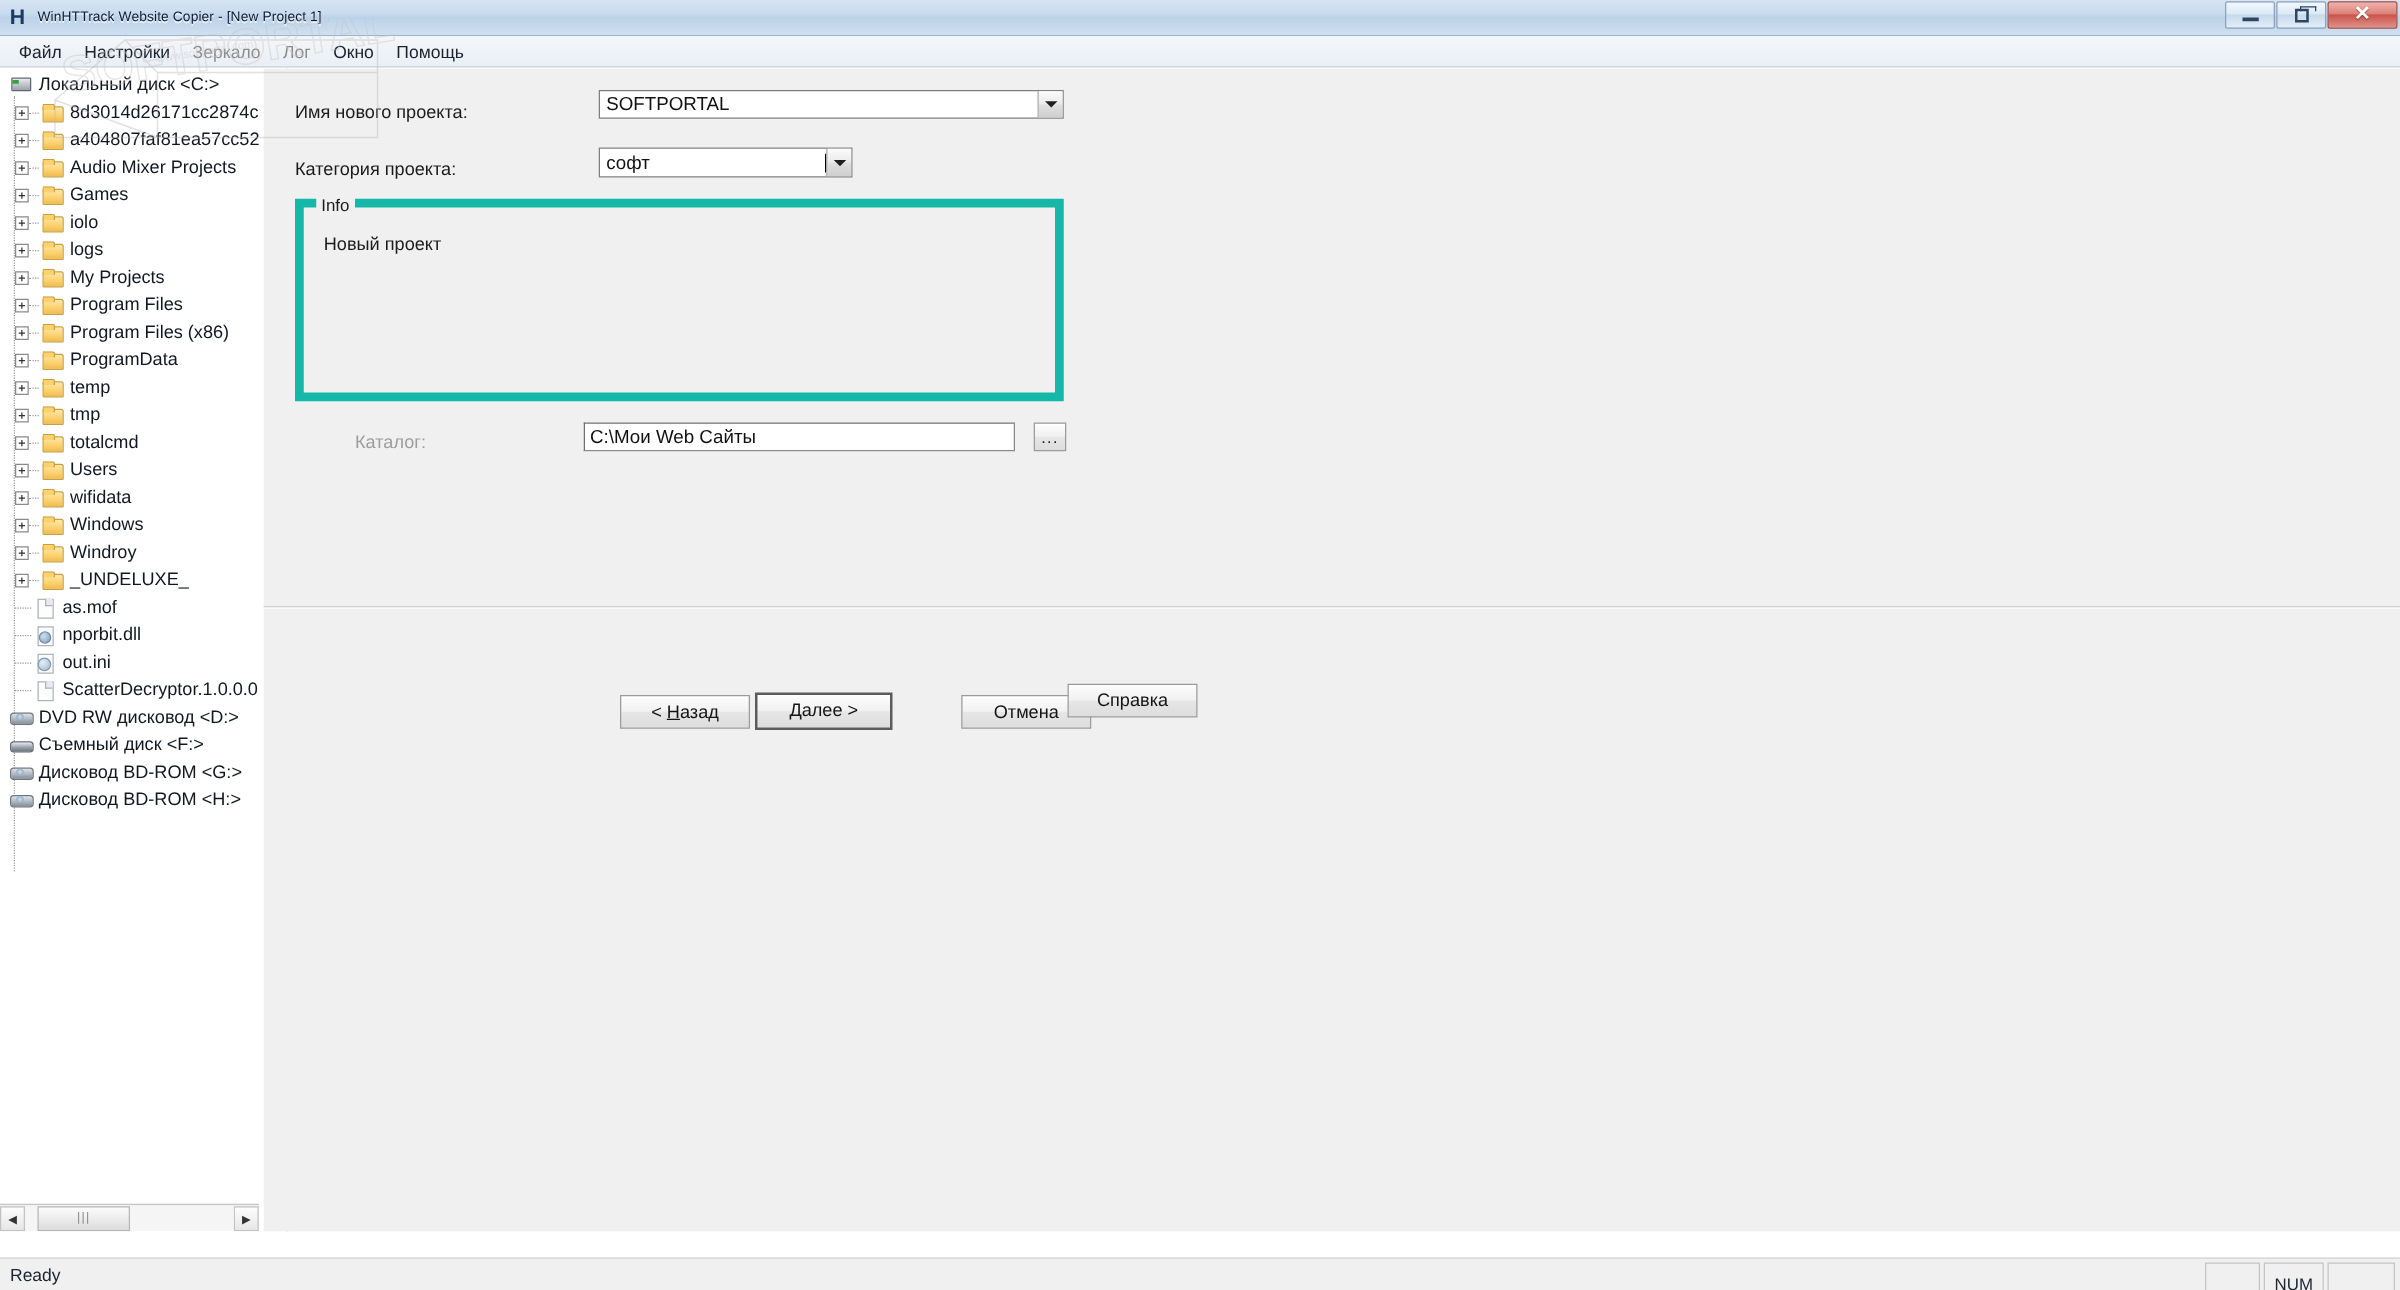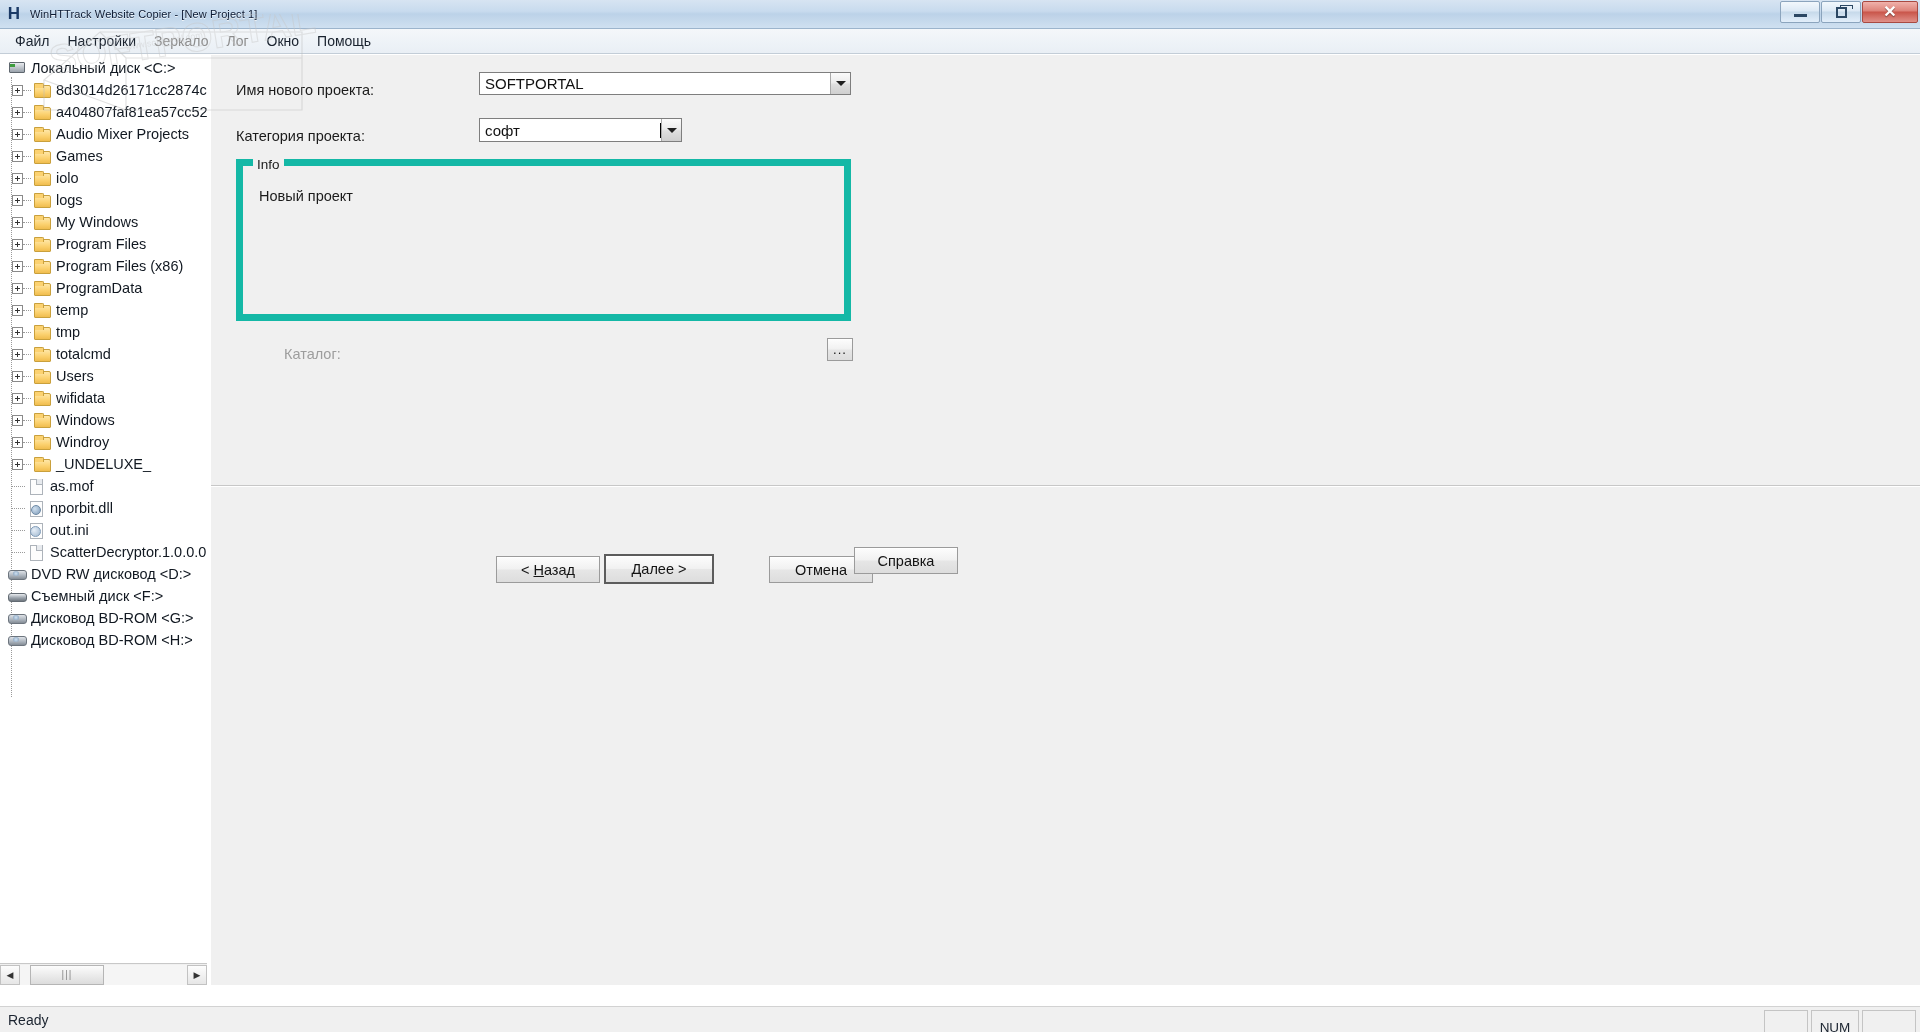"My Windows" div.label { text: Windows -> Projects }
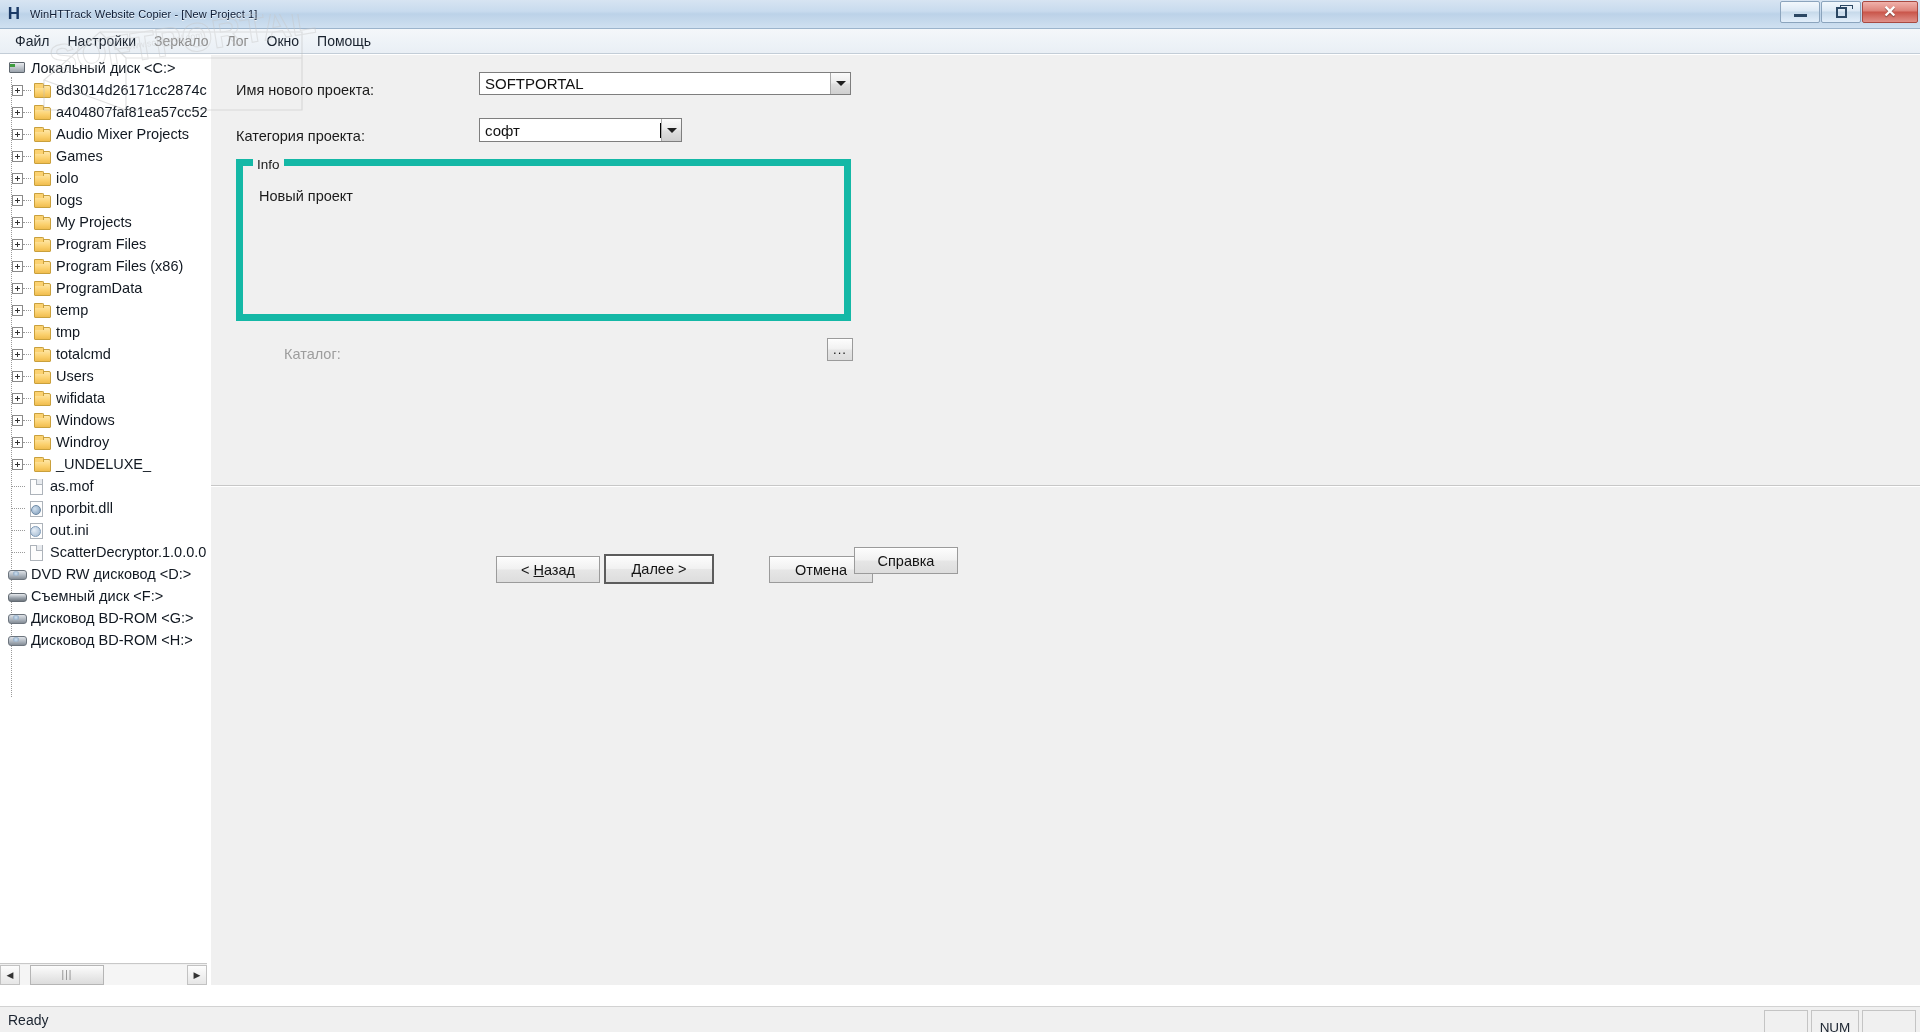"C:\Мои Web Сайты" div.textbox { html: none -> <div>C:\Мои Web Сайты</div> }
